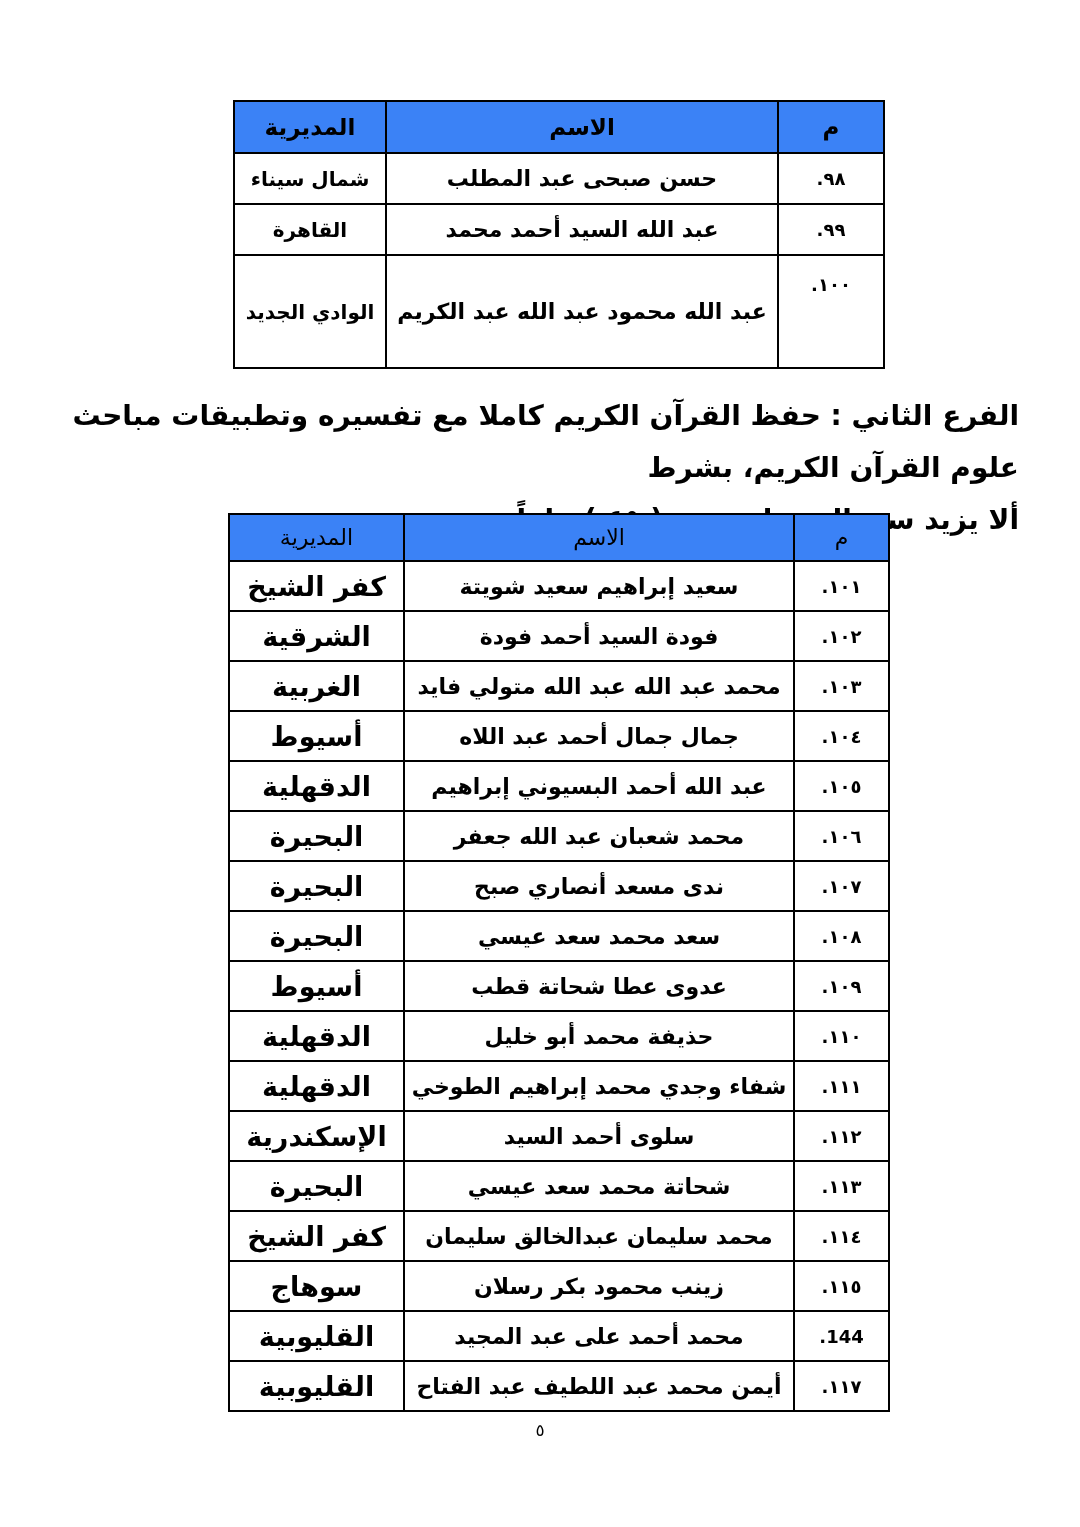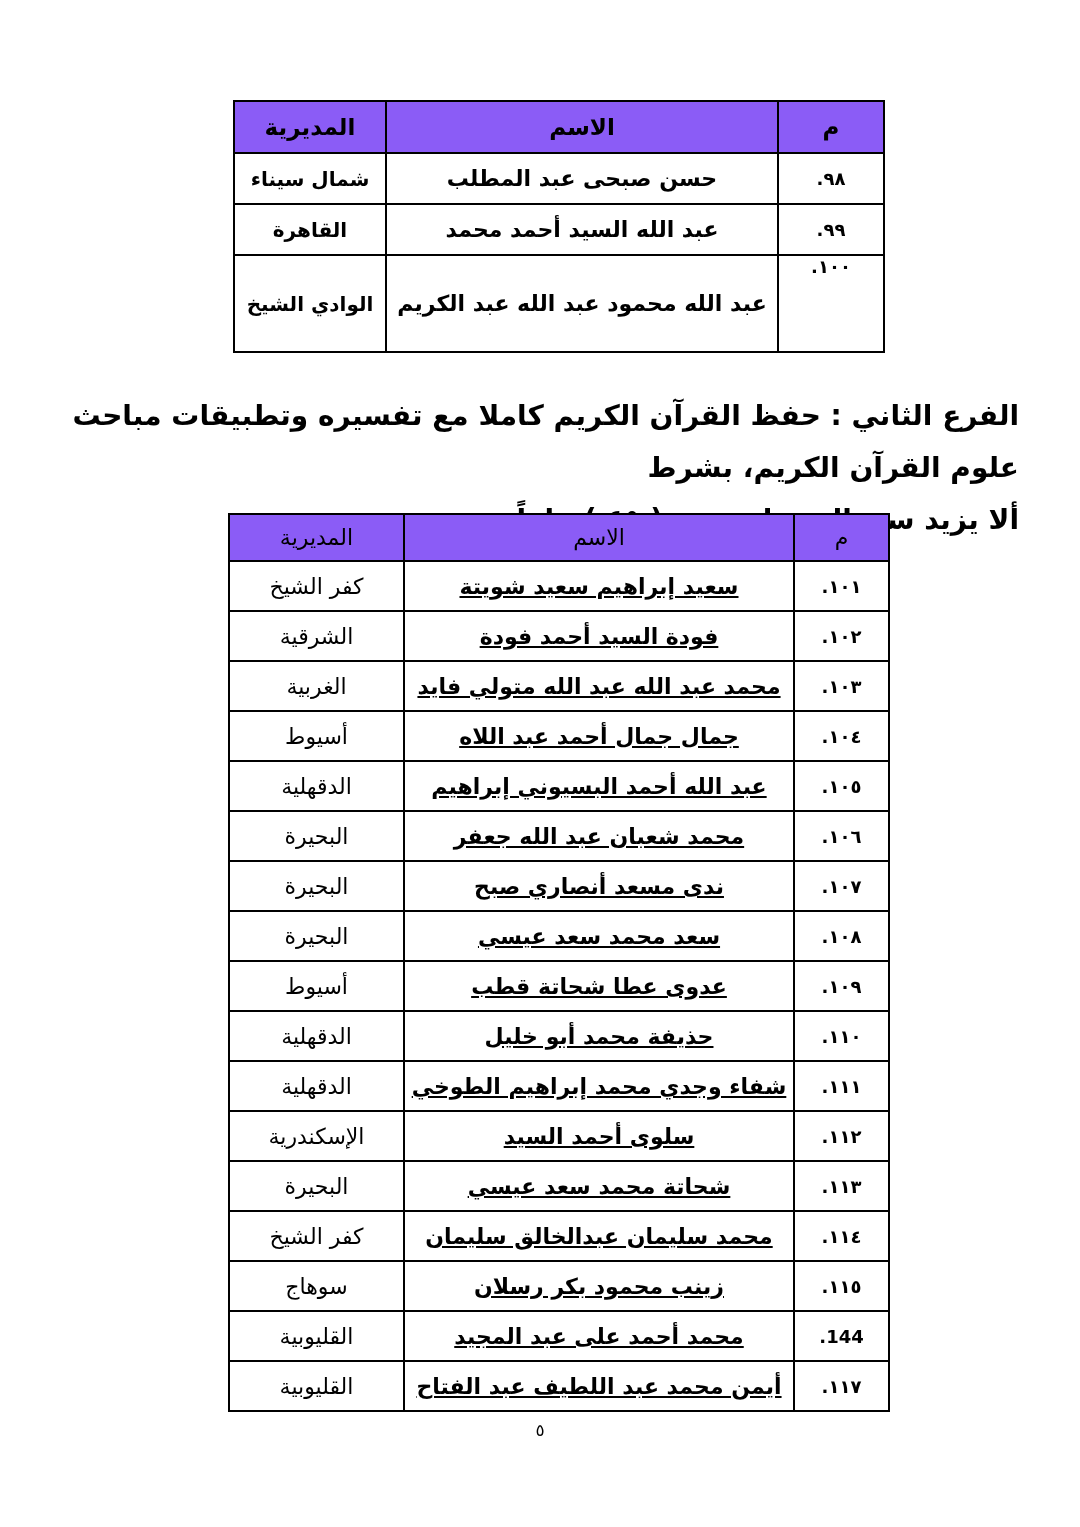"المديرية" th { background: #8b5cf6 -> #3b82f6 }
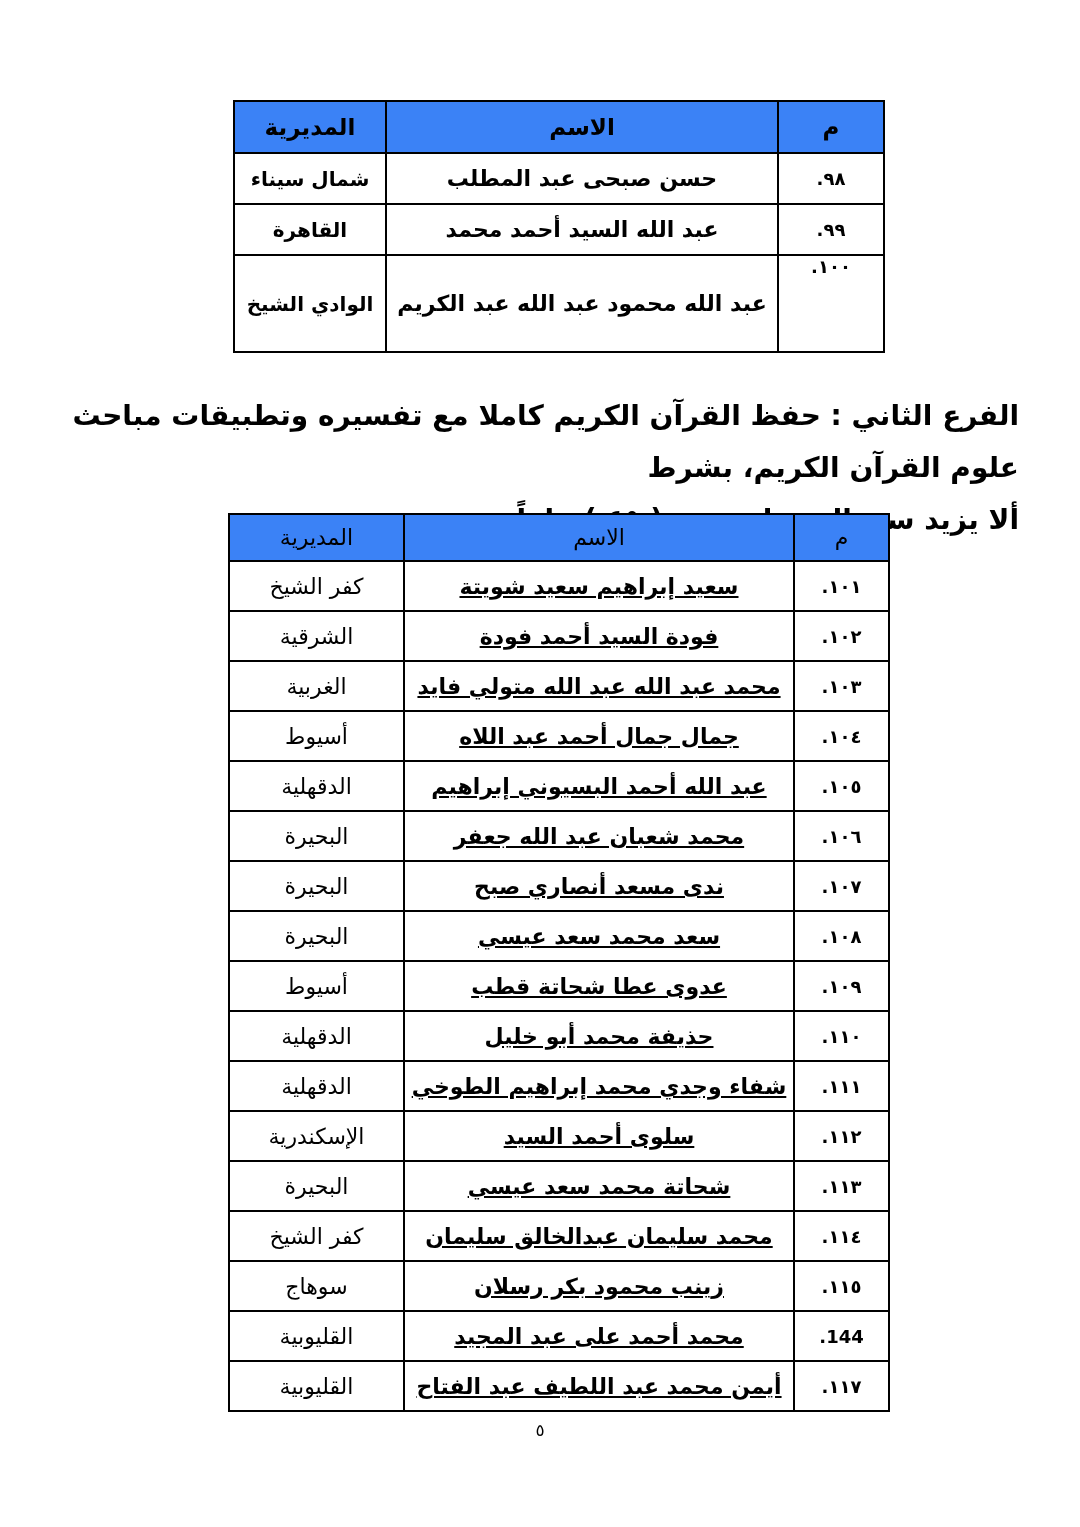"١٠٠." .t1 tbody tr:last-child td.cell-num { padding-top: 0 -> 18px }
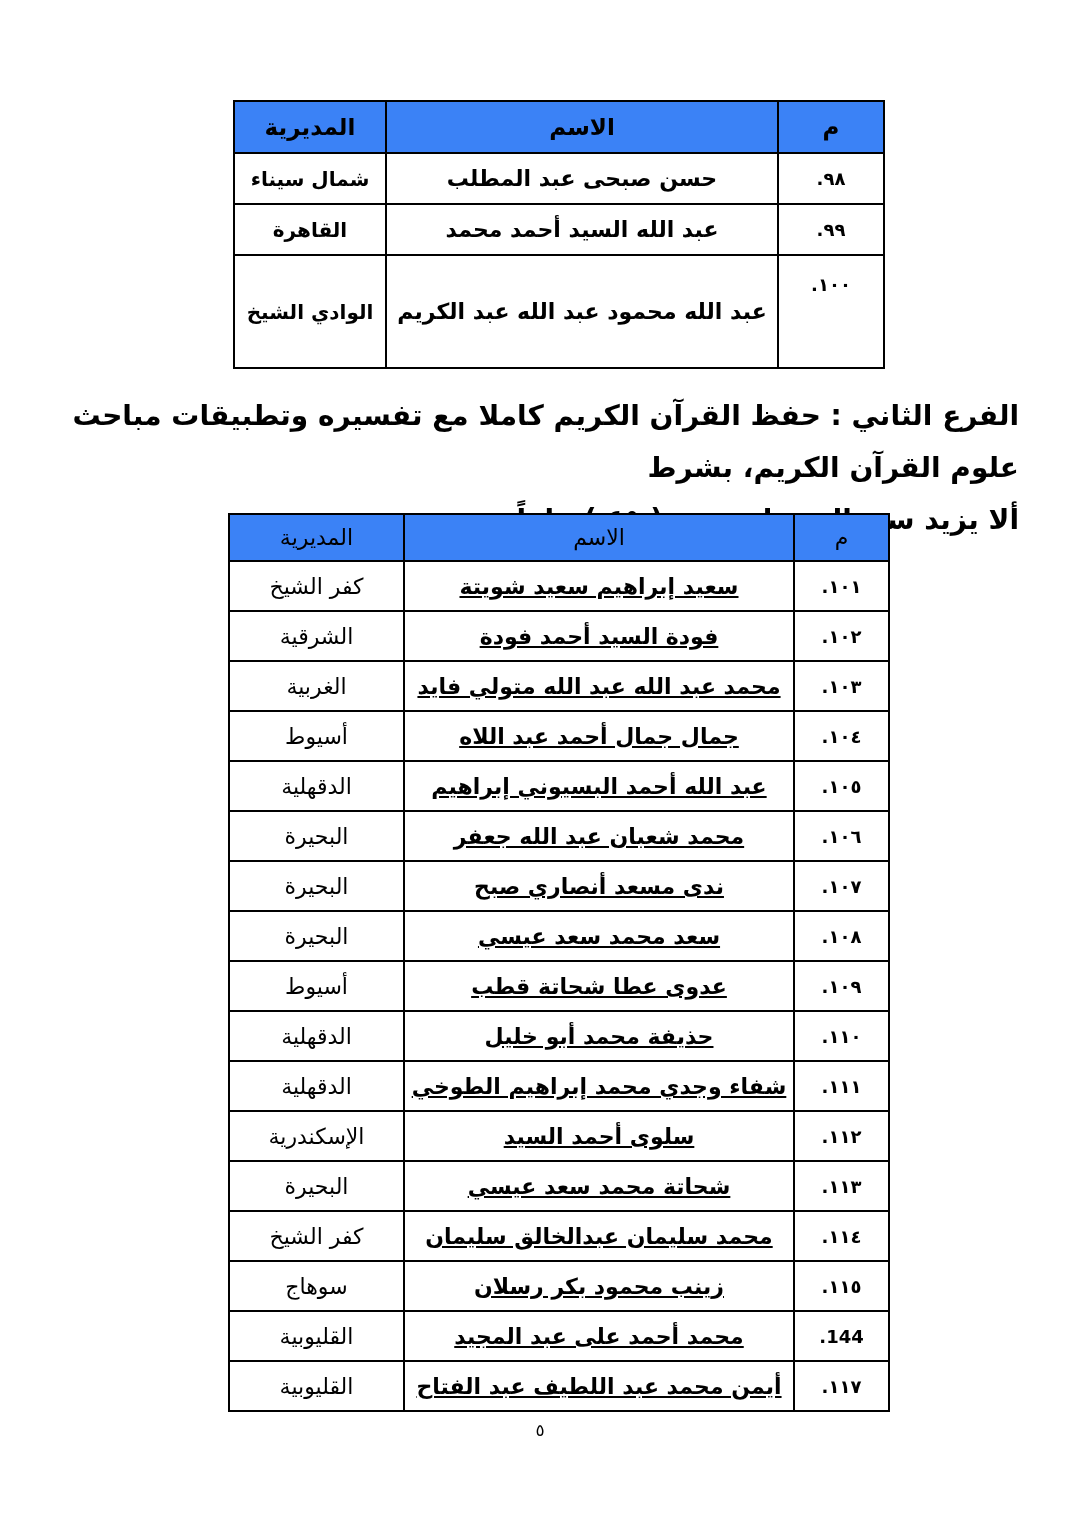"الوادي الشيخ" td.cell-dir { text: الشيخ -> الجديد }
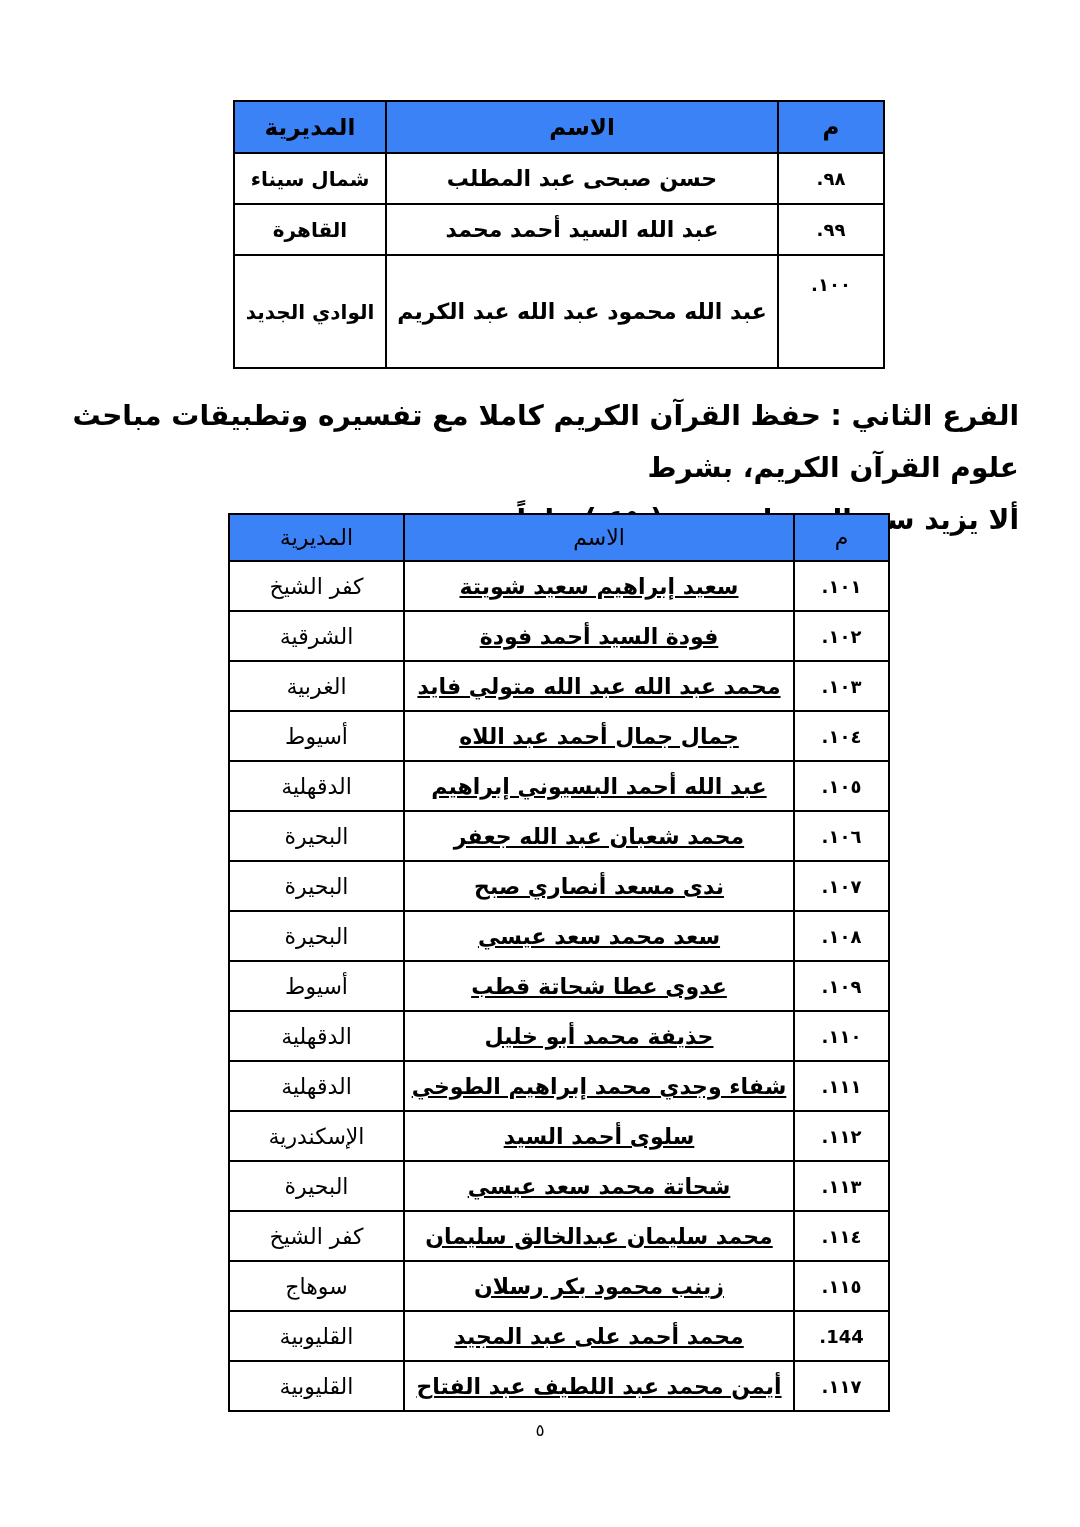"كفر الشيخ" .t2 td.cell-dir { font-size: 22px -> 27px; font-weight: normal -> bold }
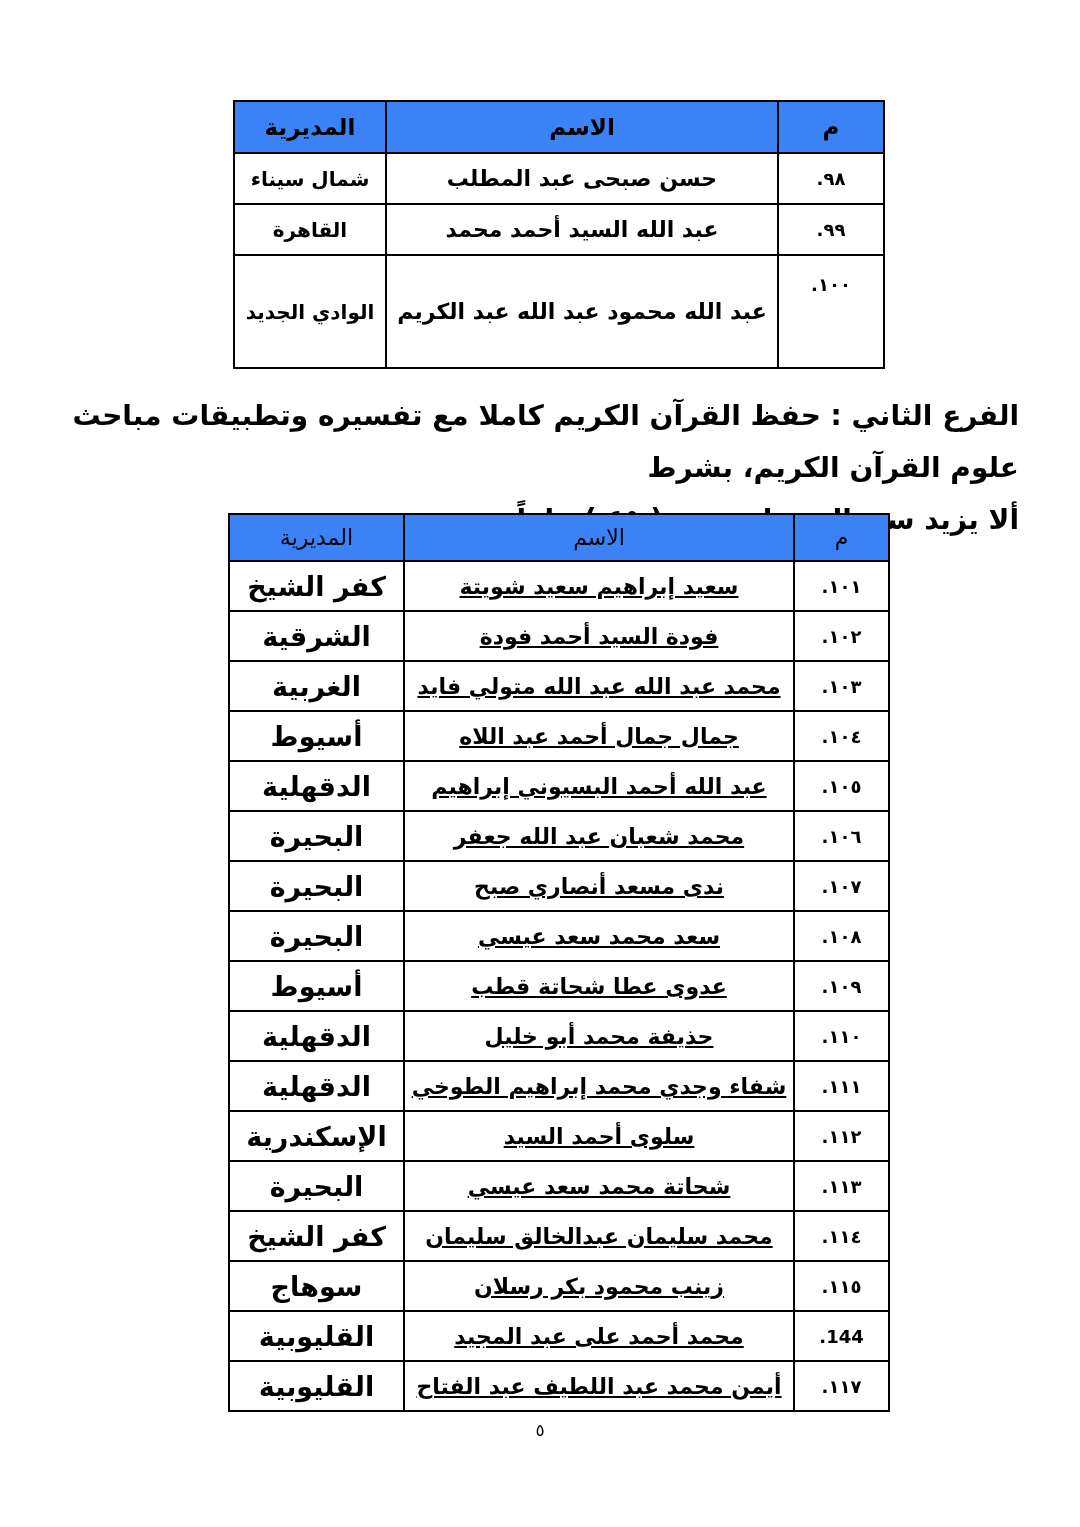"سعيد إبراهيم سعيد شويتة" .t2 td.cell-name { text-decoration: underline -> none }
